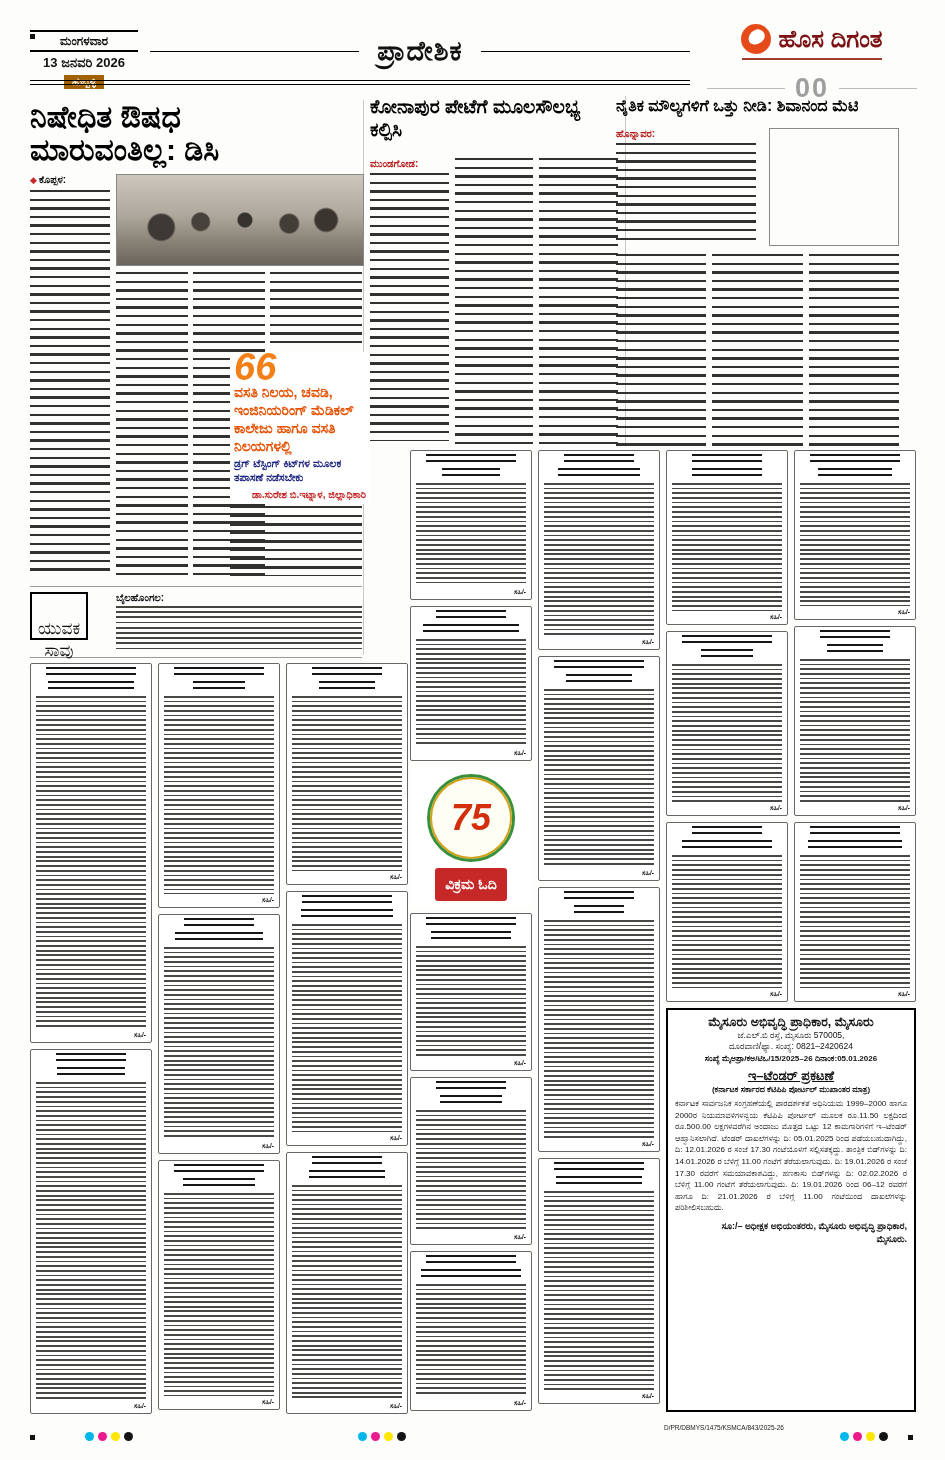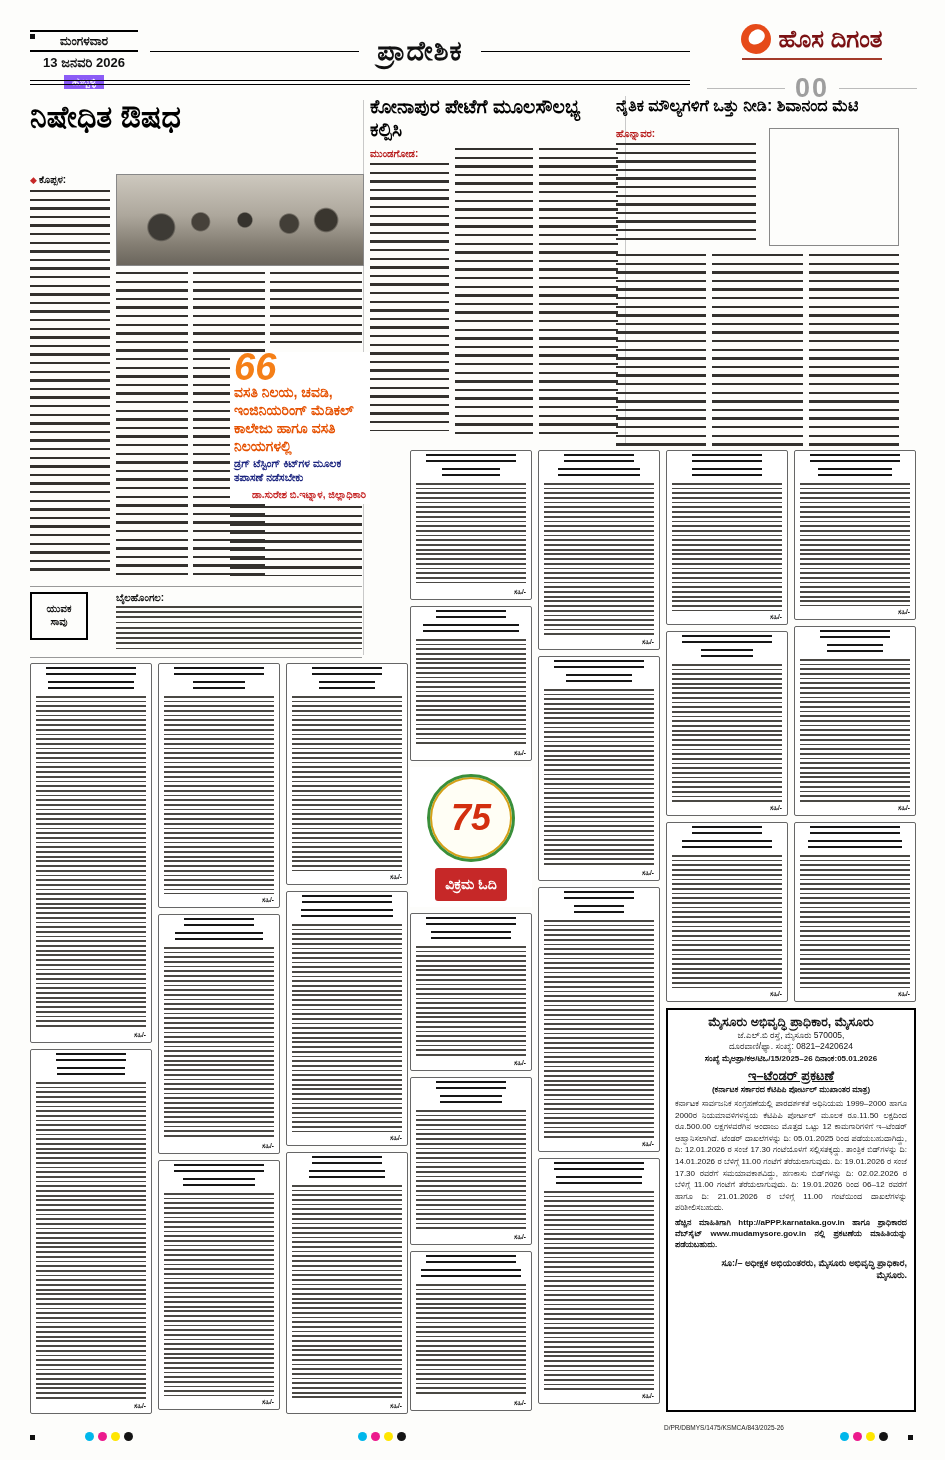"ಹುಬ್ಬಳ್ಳಿ" .db-edition { background: #8b5cf6 -> #a16207 }
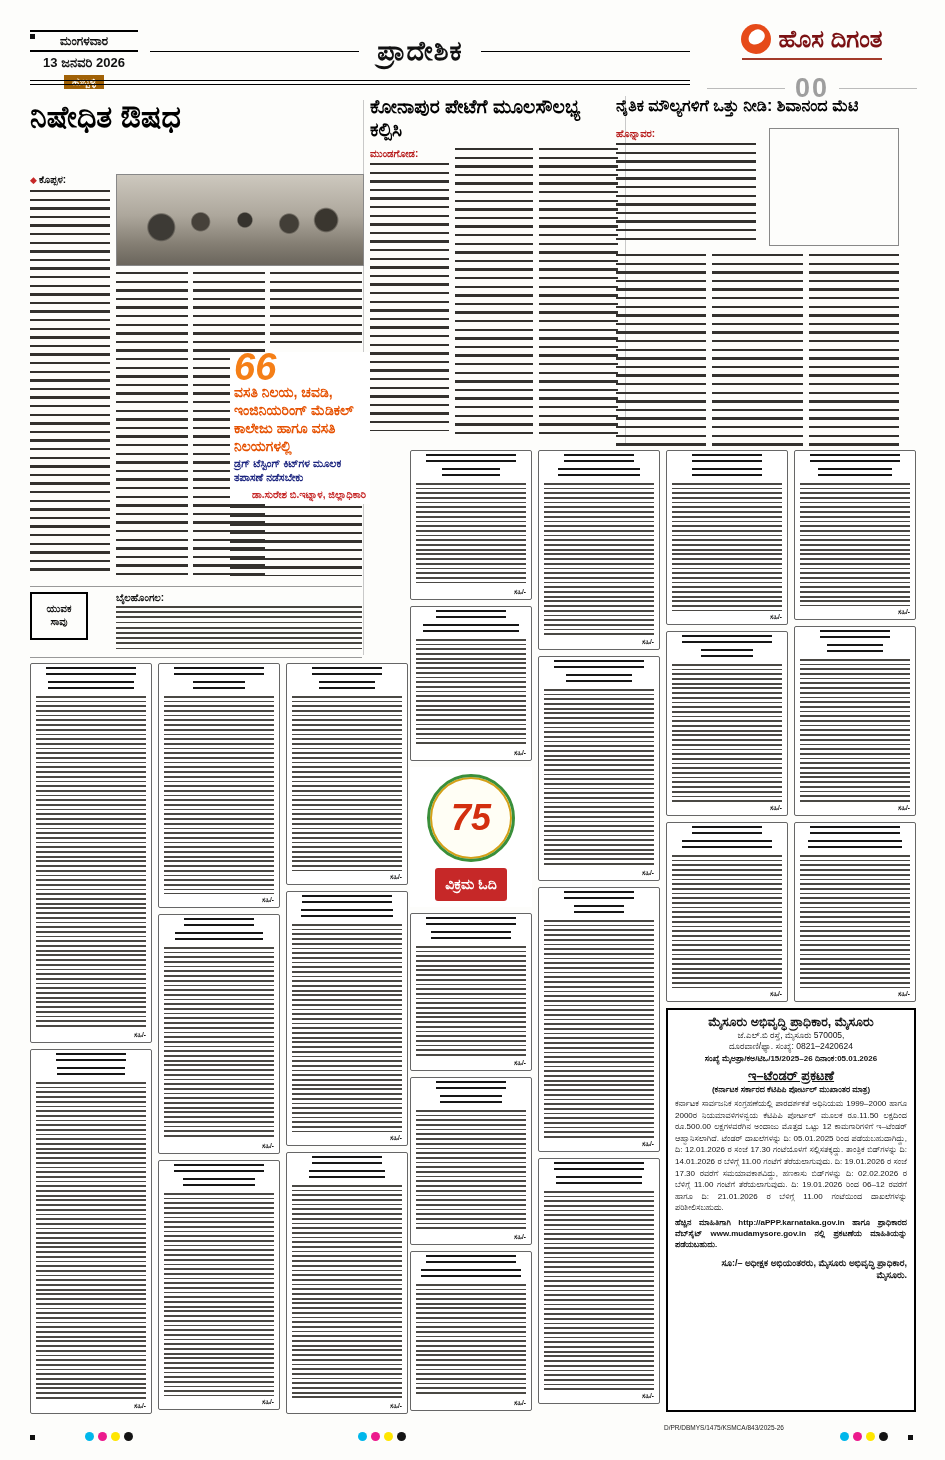"ಮಾರುವಂತಿಲ್ಲ: ಡಿಸಿ" span { html: none -> <span>ಮಾರುವಂತಿಲ್ಲ: ಡಿಸಿ</span> }
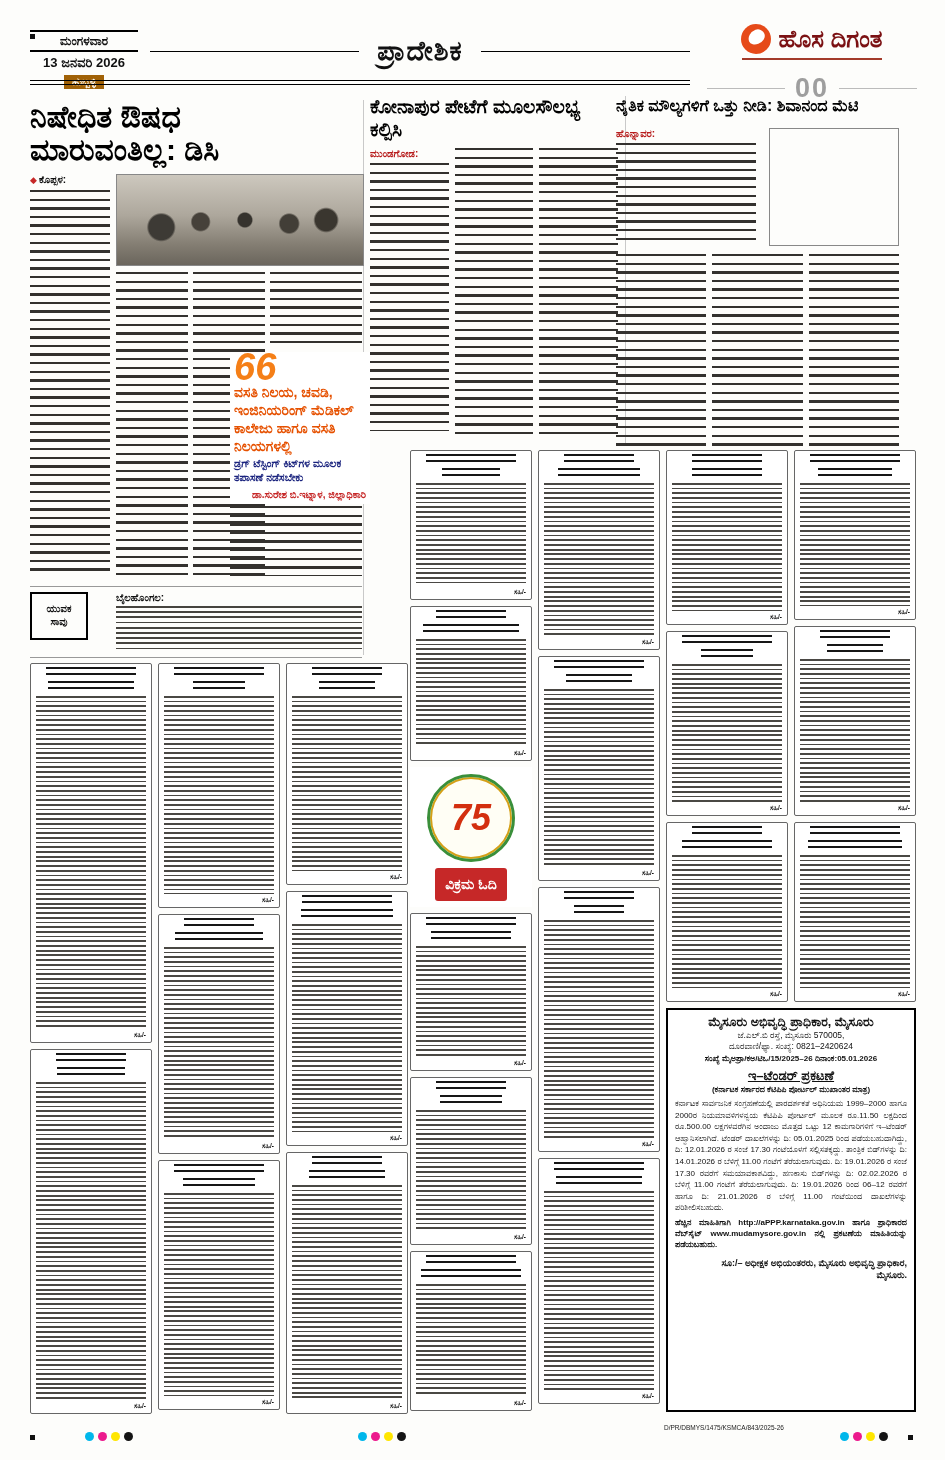"ಮುಂಡಗೋಡ:" div { margin-top: 6px -> 16px }
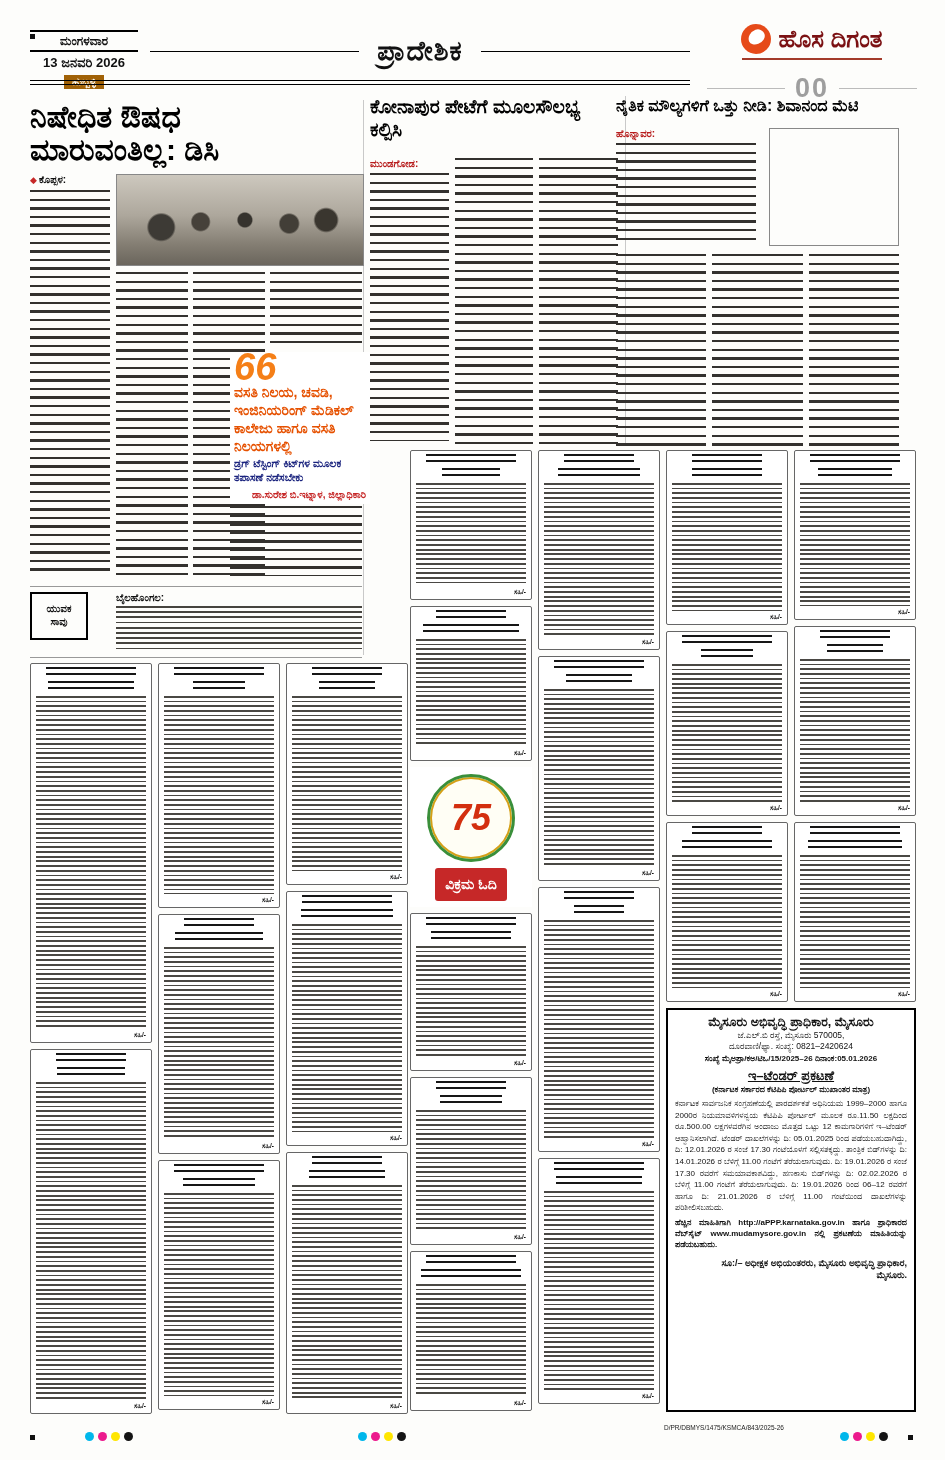"ಯುವಕ" .brief-label { font-size: 10px -> 17px; font-weight: 700 -> 400; padding-top: 8px -> 24px }
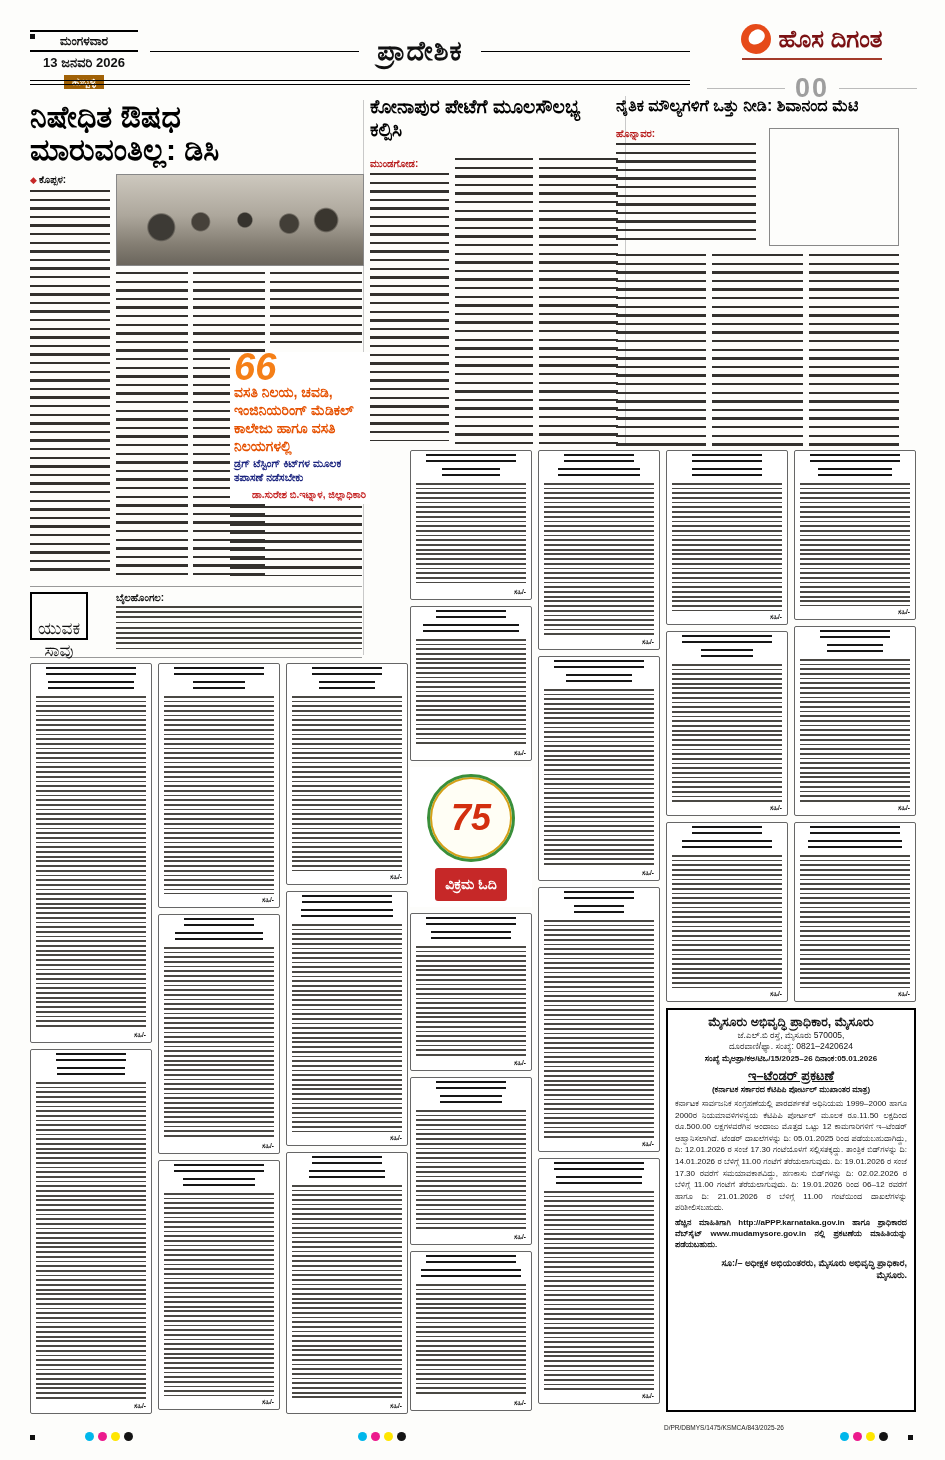"ಹೆಚ್ಚಿನ ಮಾಹಿತಿಗಾಗಿ" div.t-note { html: <div>ಹೆಚ್ಚಿನ ಮಾಹಿತಿಗಾಗಿ http://aPPP.karnataka.gov.in ಹಾಗೂ ಪ್ರಾಧಿಕಾರದ ವೆಬ್‌ಸೈಟ್ www.mudamysore.gov.in ನಲ್ಲಿ ಪ್ರಕಟಣೆಯ ಮಾಹಿತಿಯನ್ನು ಪಡೆಯಬಹುದು.</div> -> none }
